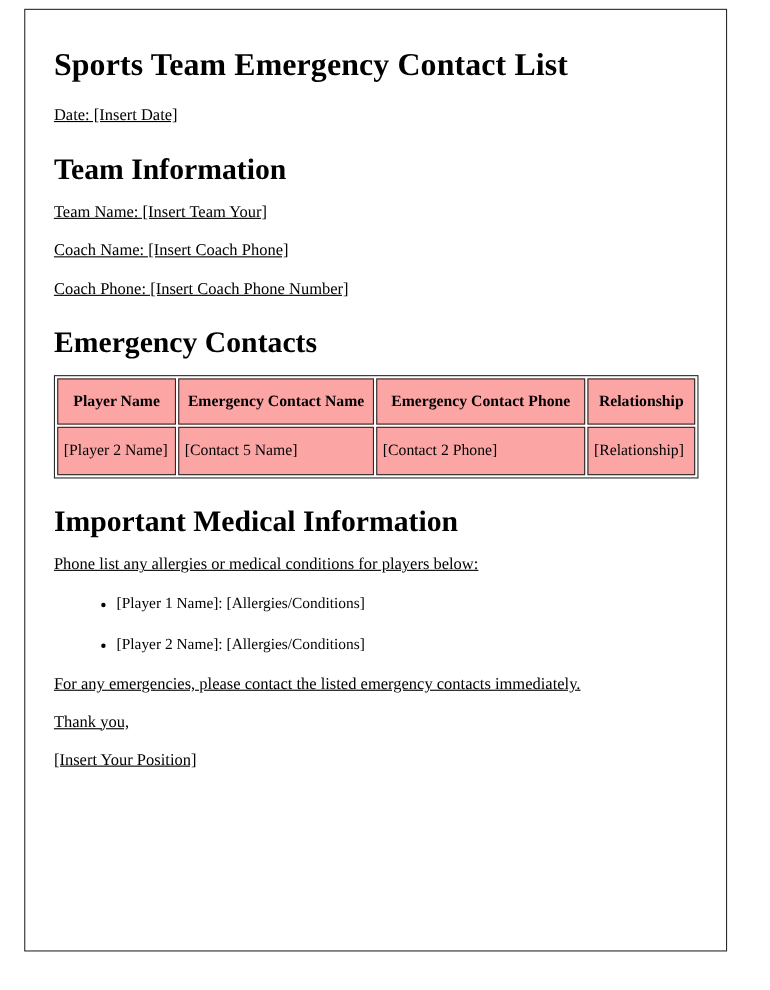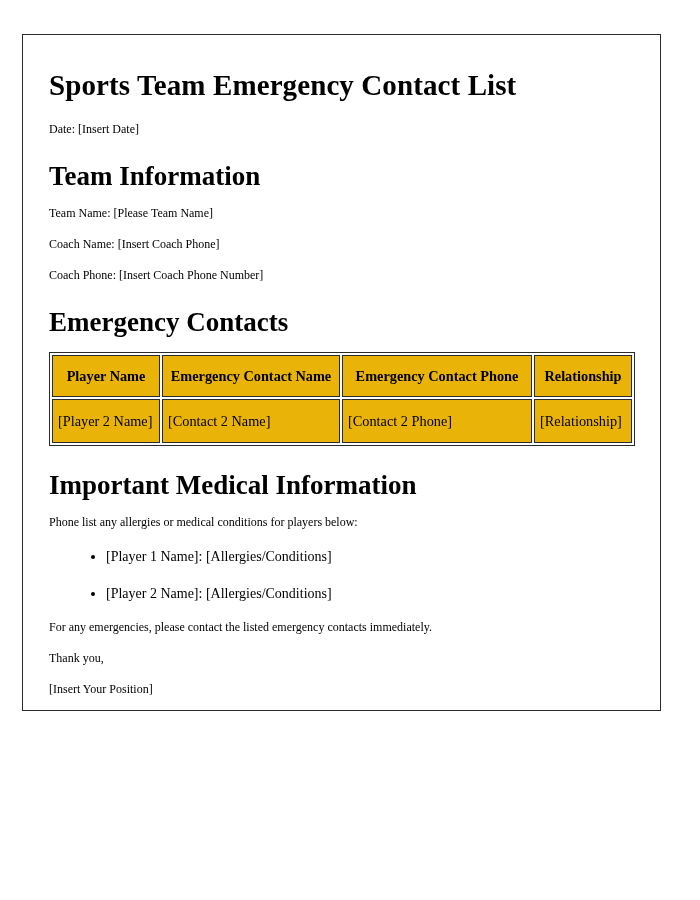"Sports Team Emergency Contact List" .page { height: 677px -> 857px; top: 34px -> 8px }
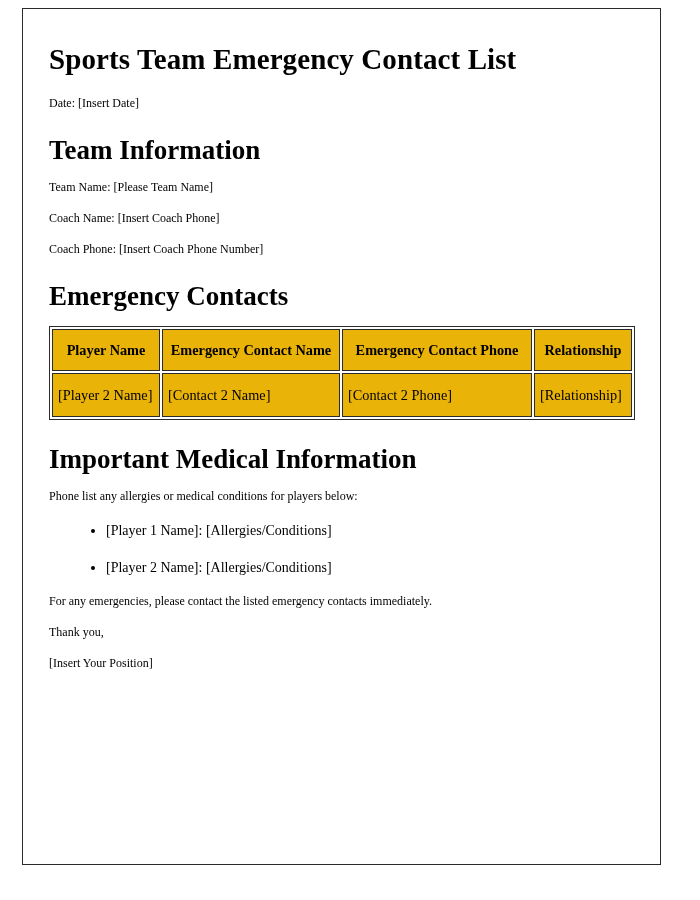"Date: [Insert Date]" p.body-line { font-size: 12px -> 15px; text-decoration: none -> underline }
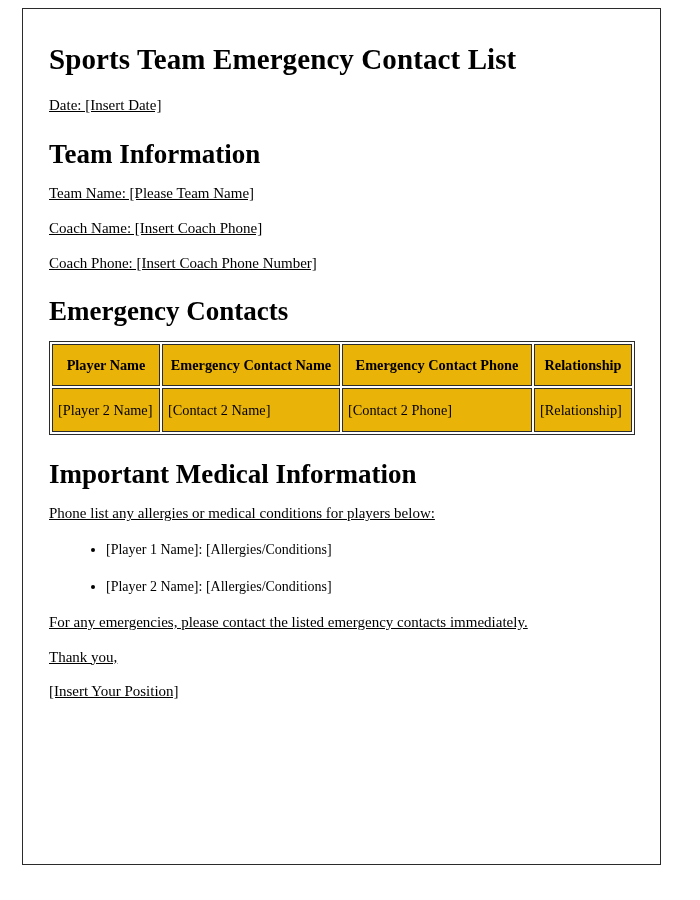"Team Name: [Please Team Name]" p.body-line { text: Please Team Name -> Insert Team Your }
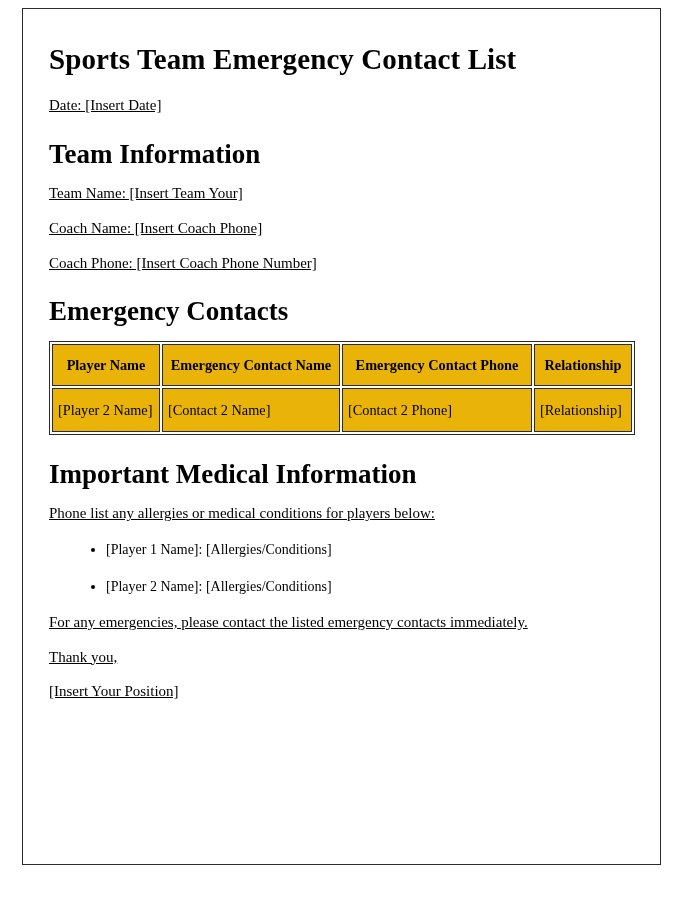"Player Name" table.contact-table th, table.contact-table td { background: #eab308 -> #fca5a5 }
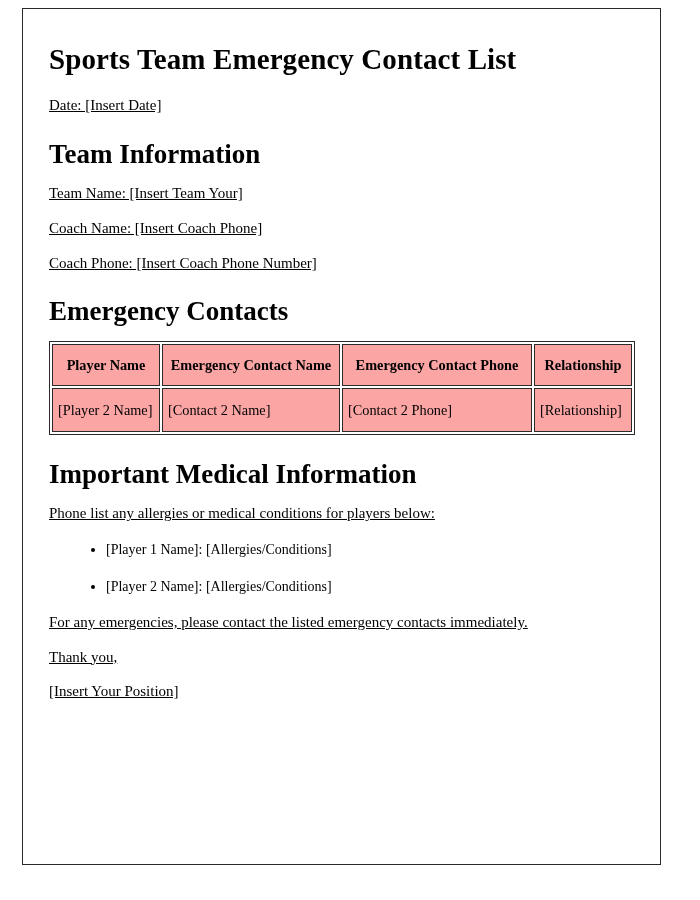"[Contact 2 Name]" td { text: 2 -> 5 }
